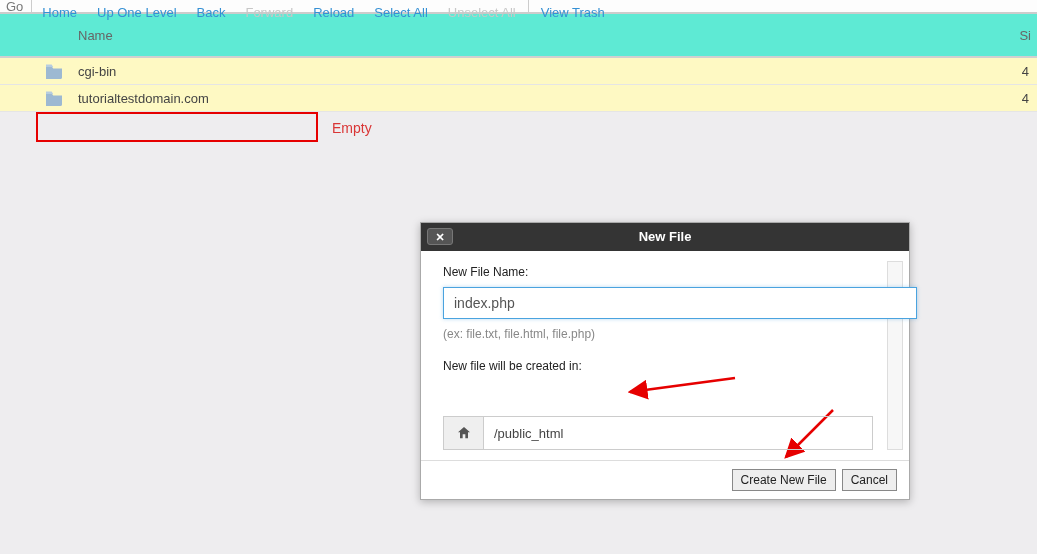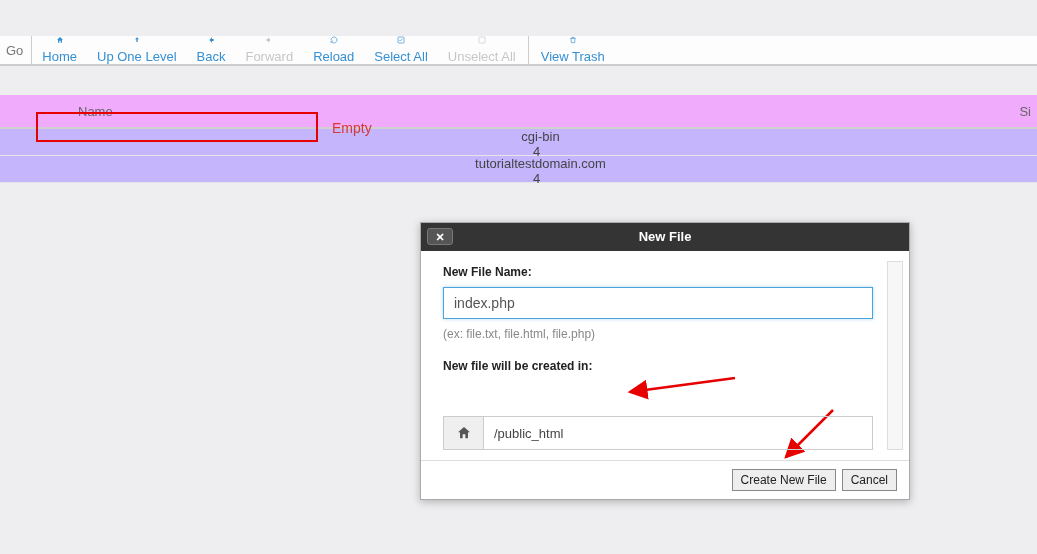"Go" .toolbar { height: 30px -> 14px; margin-top: 36px -> none }
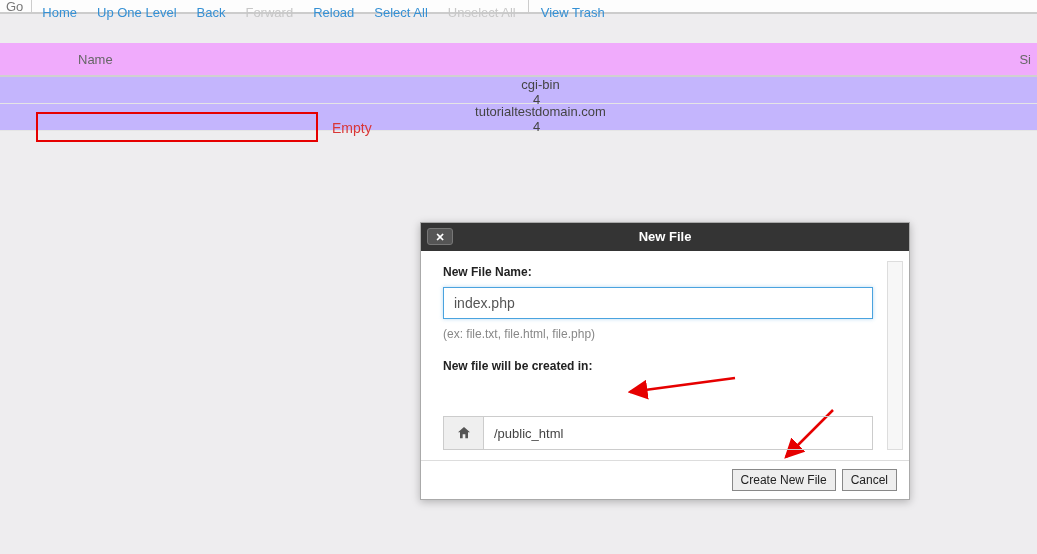"Name" .table-header { background: #f0abfc -> #5eead4; height: 34px -> 44px; margin-top: 29px -> none }
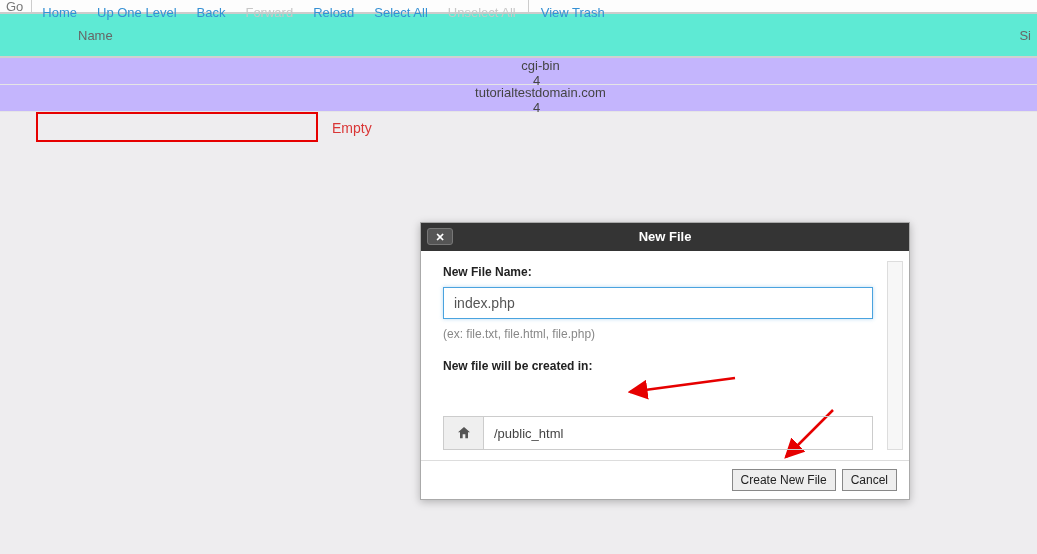"cgi-bin" .row { background: #c4b5fd -> #fef9c3; flex-direction: column -> none }
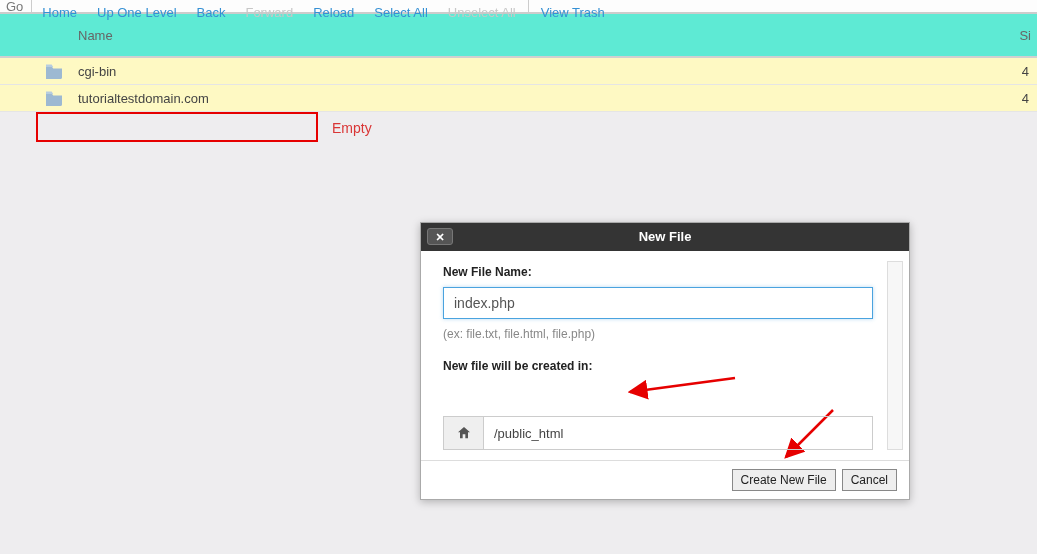"New File Name:" .fld-label { font-weight: bold -> normal }
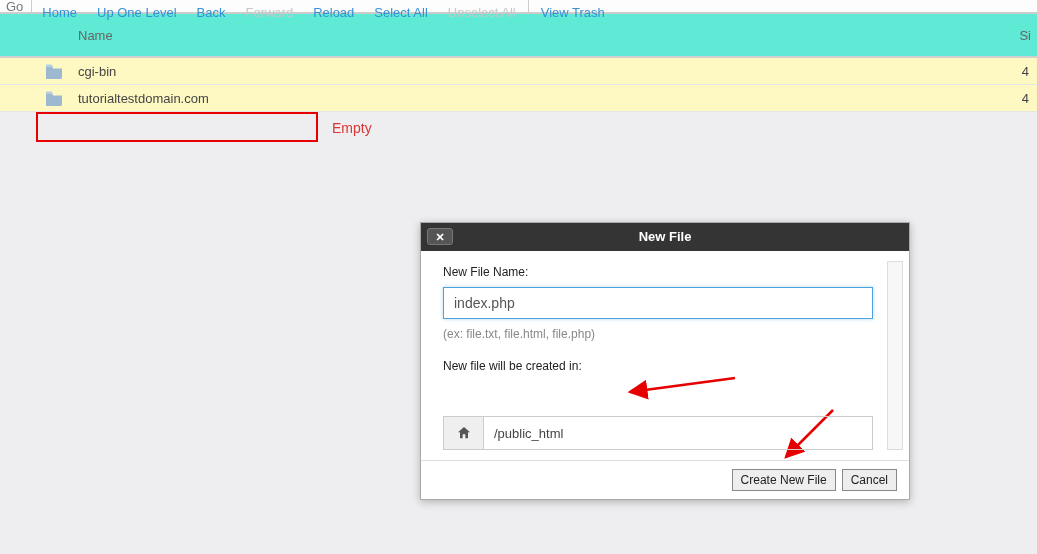"index.php" .filename-input { width: 430px -> 474px }
